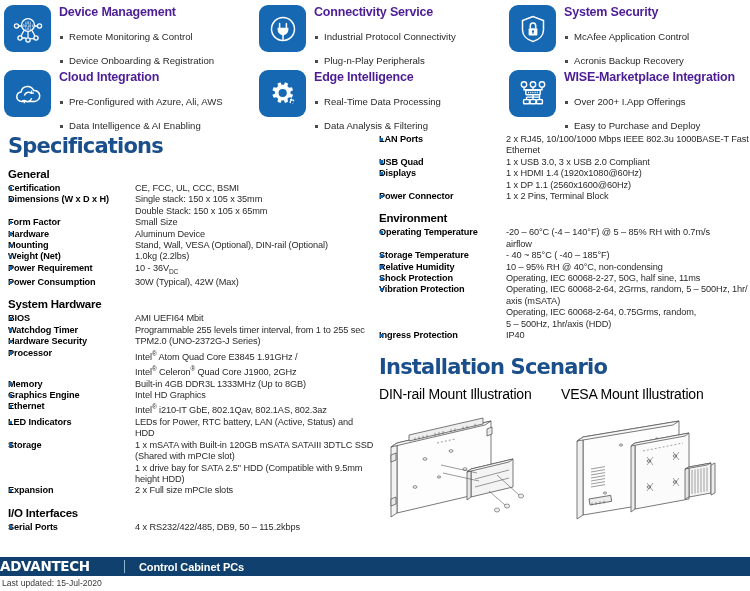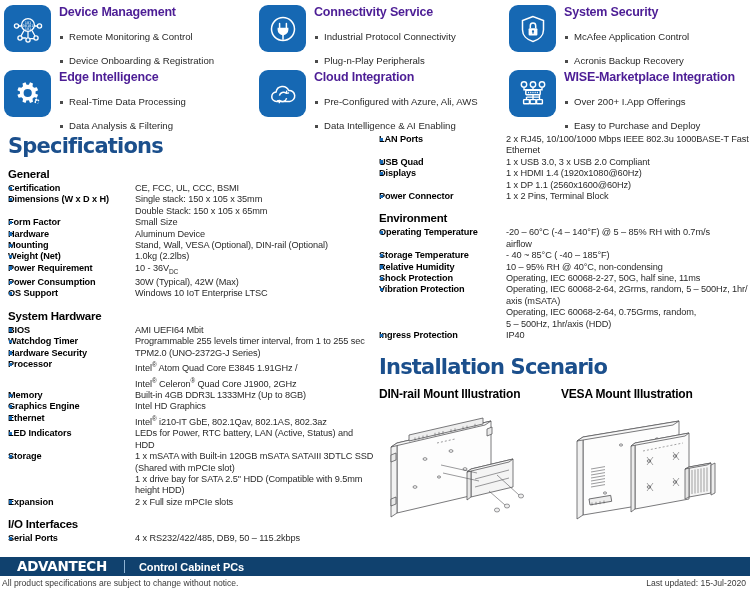"Edge Intelligence" div.feature { order: before "Cloud Integration" -> after "Cloud Integration" }
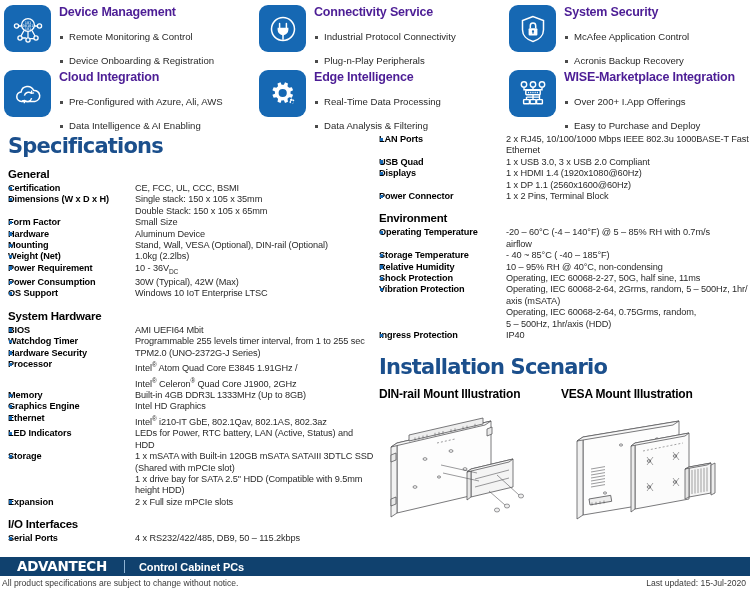"OS Support" tr { html: <tr> <td>OS Support</td> <td>Windows 10 IoT Enterprise LTSC</td> </tr> -> none }
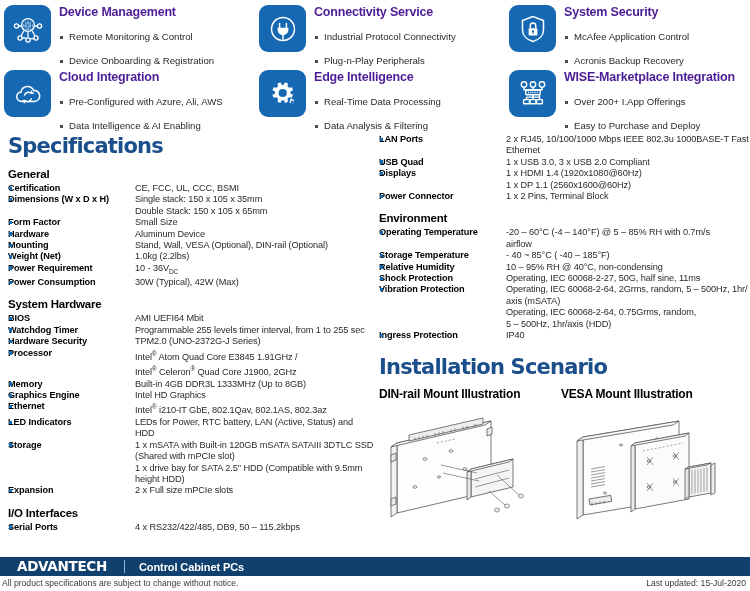"DIN-rail Mount Illustration" .illus-title { font-size: 12px -> 14px; font-weight: bold -> normal }
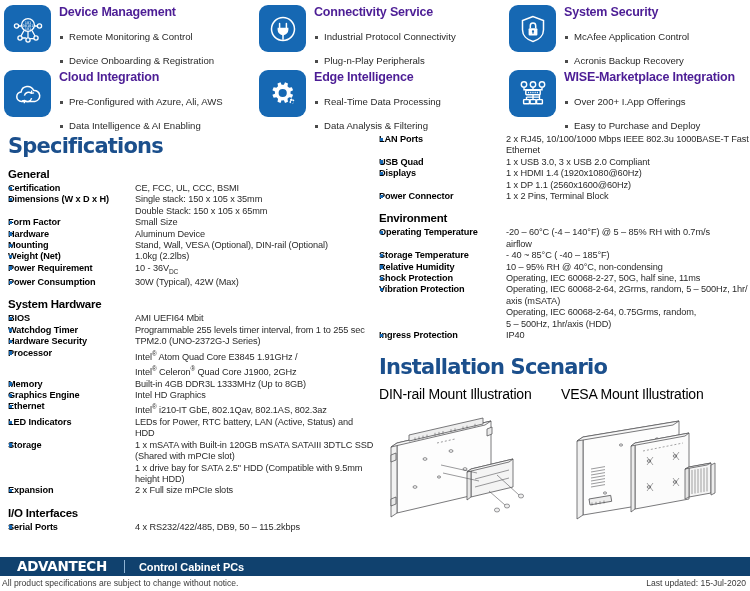"ADVANTECH" .logo { justify-content: center -> flex-start }
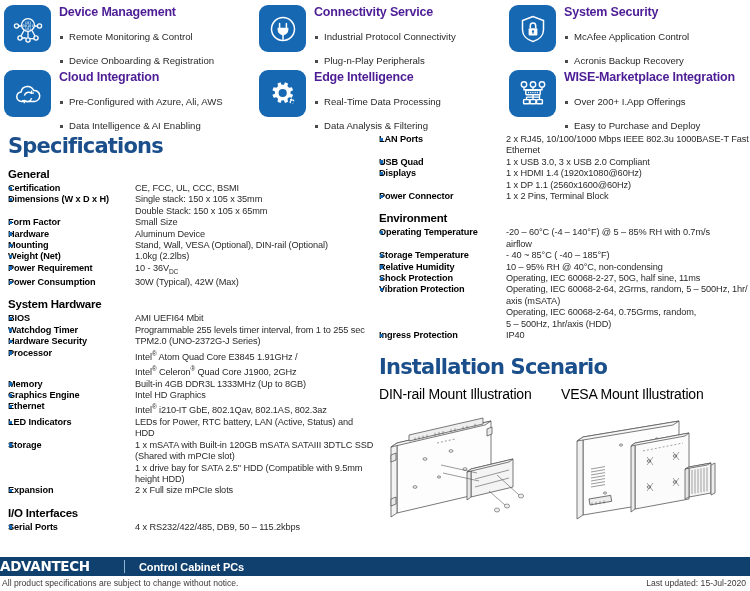"All product specifications are subject" span { html: <span>All product specifications are subject to change without notice.</span> -> none }
